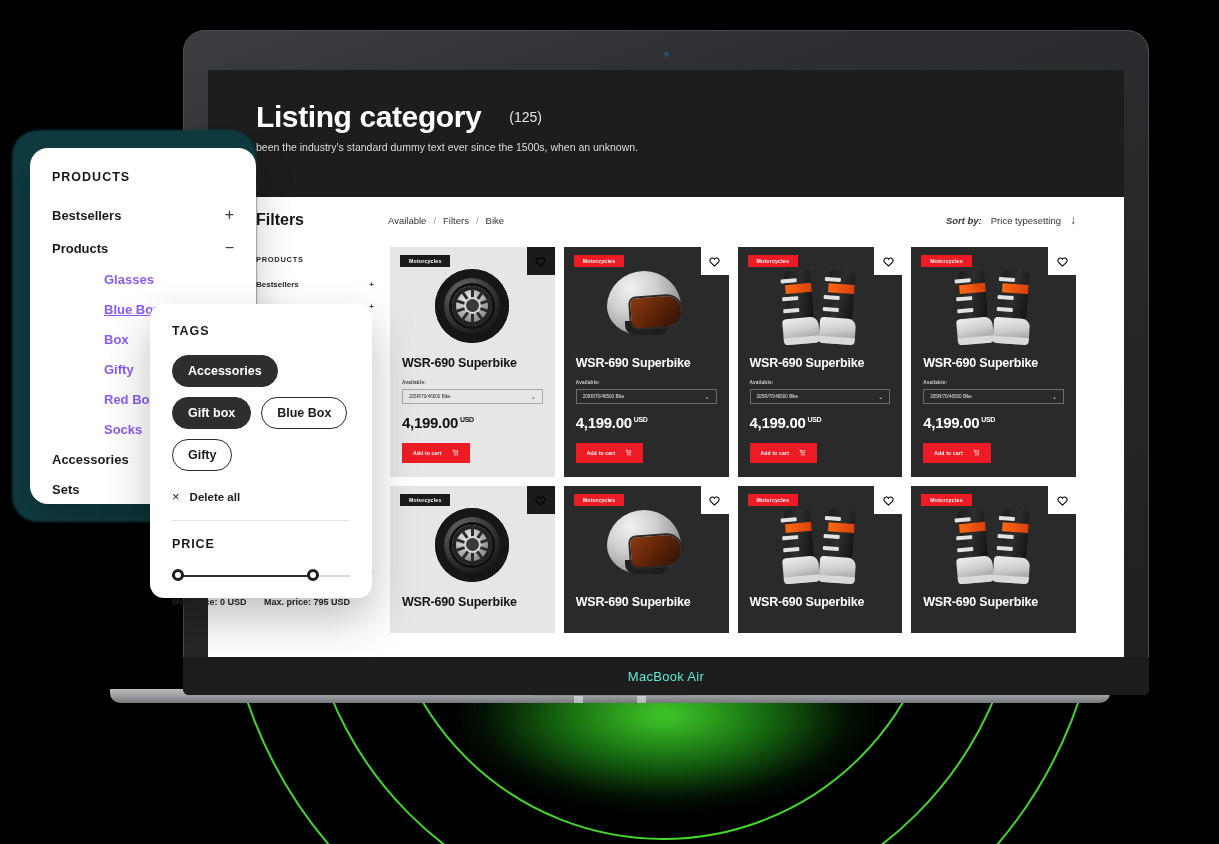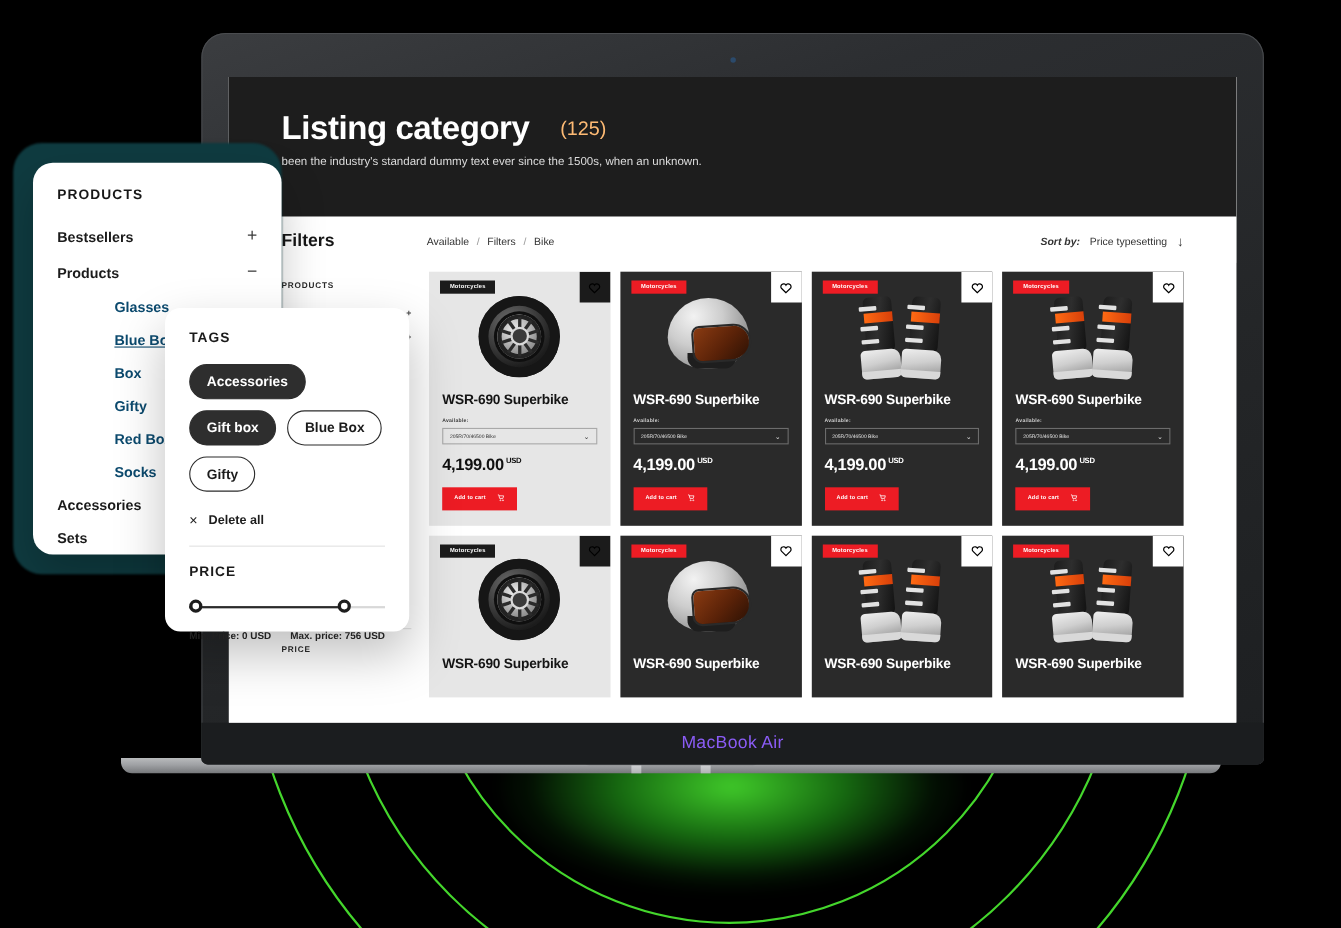"(125)" .hero-count { color: #fdba74 -> #e5e5e5; font-size: 18px -> 14px }
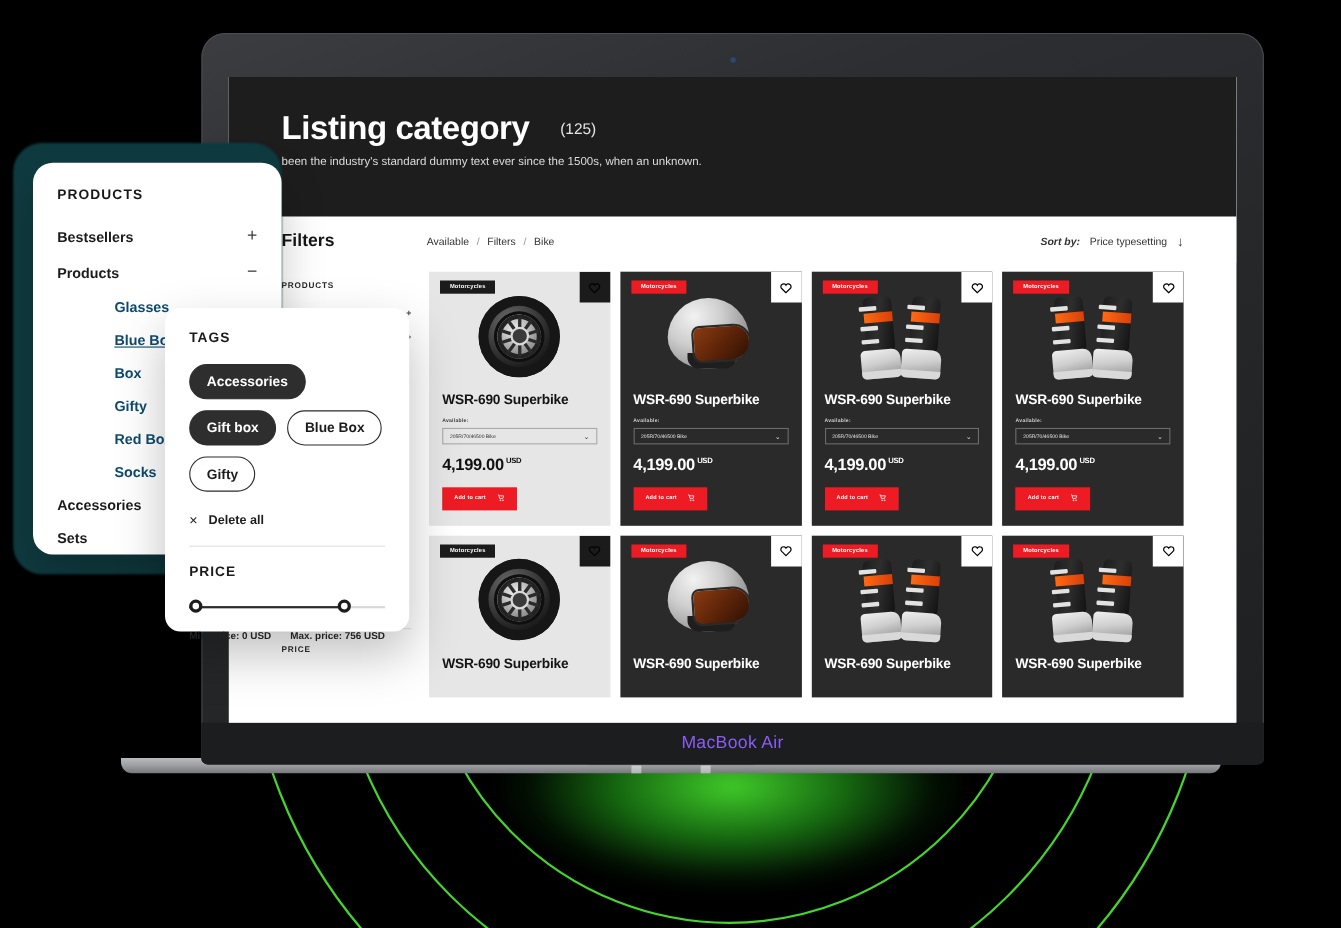"Glasses" .pl-sub { color: #0c4a6e -> #8b5cf6 }
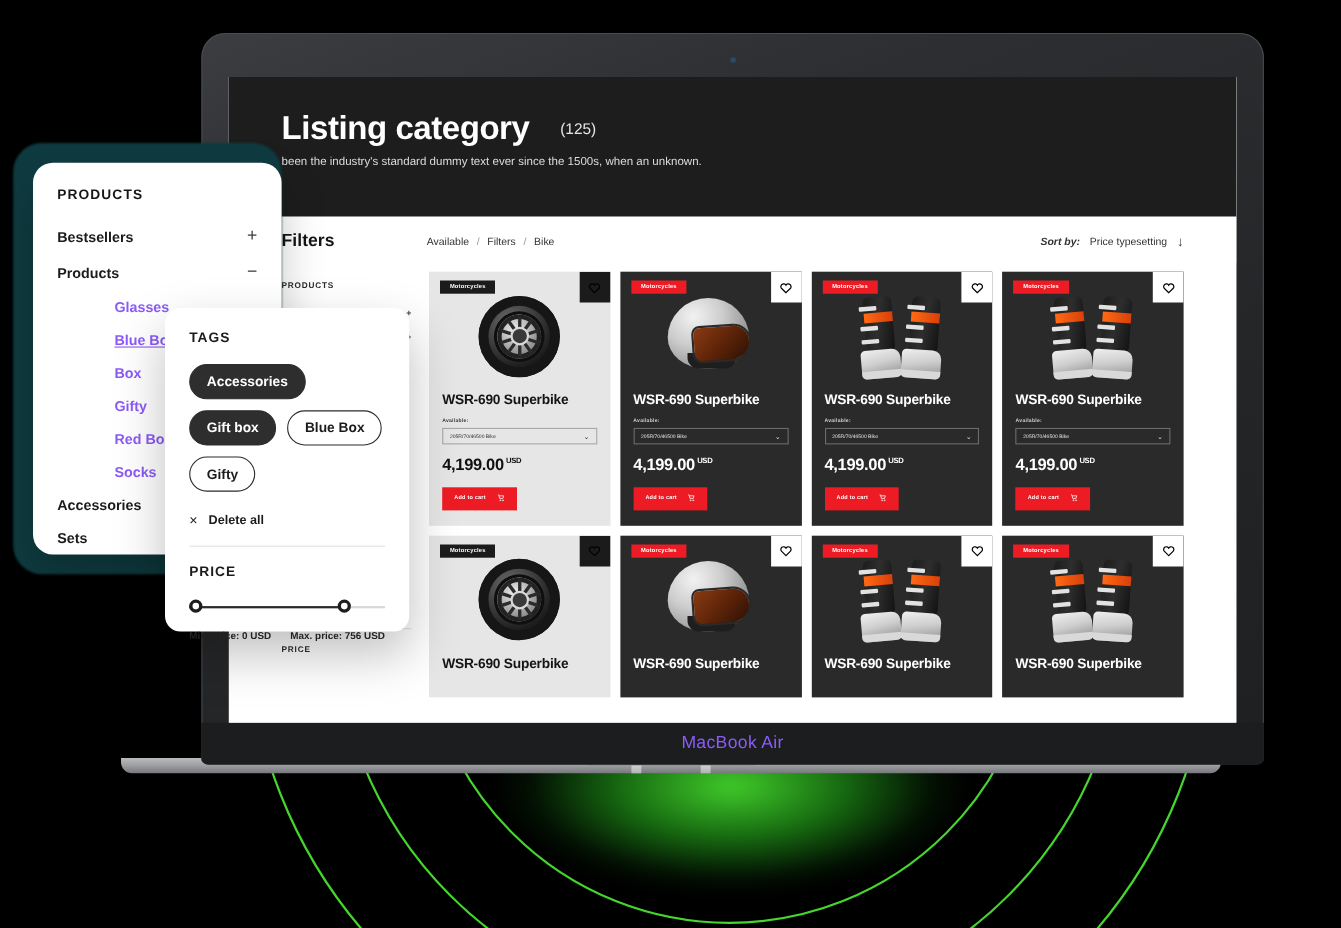"TAGS" .panel-tags { top: 280px -> 304px }
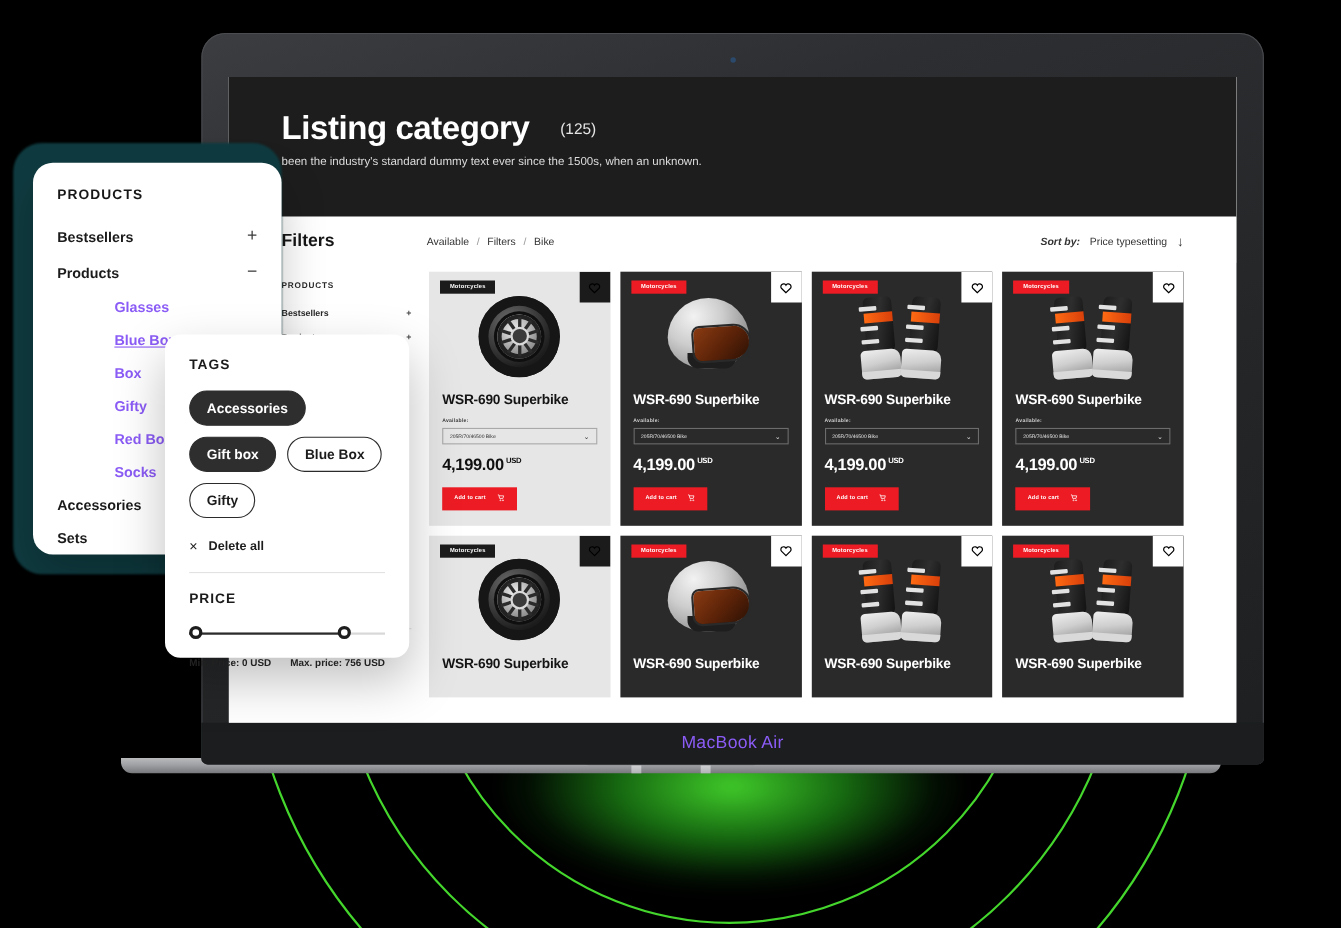"Max. price: 756 USD" span { text: 756 -> 795 }
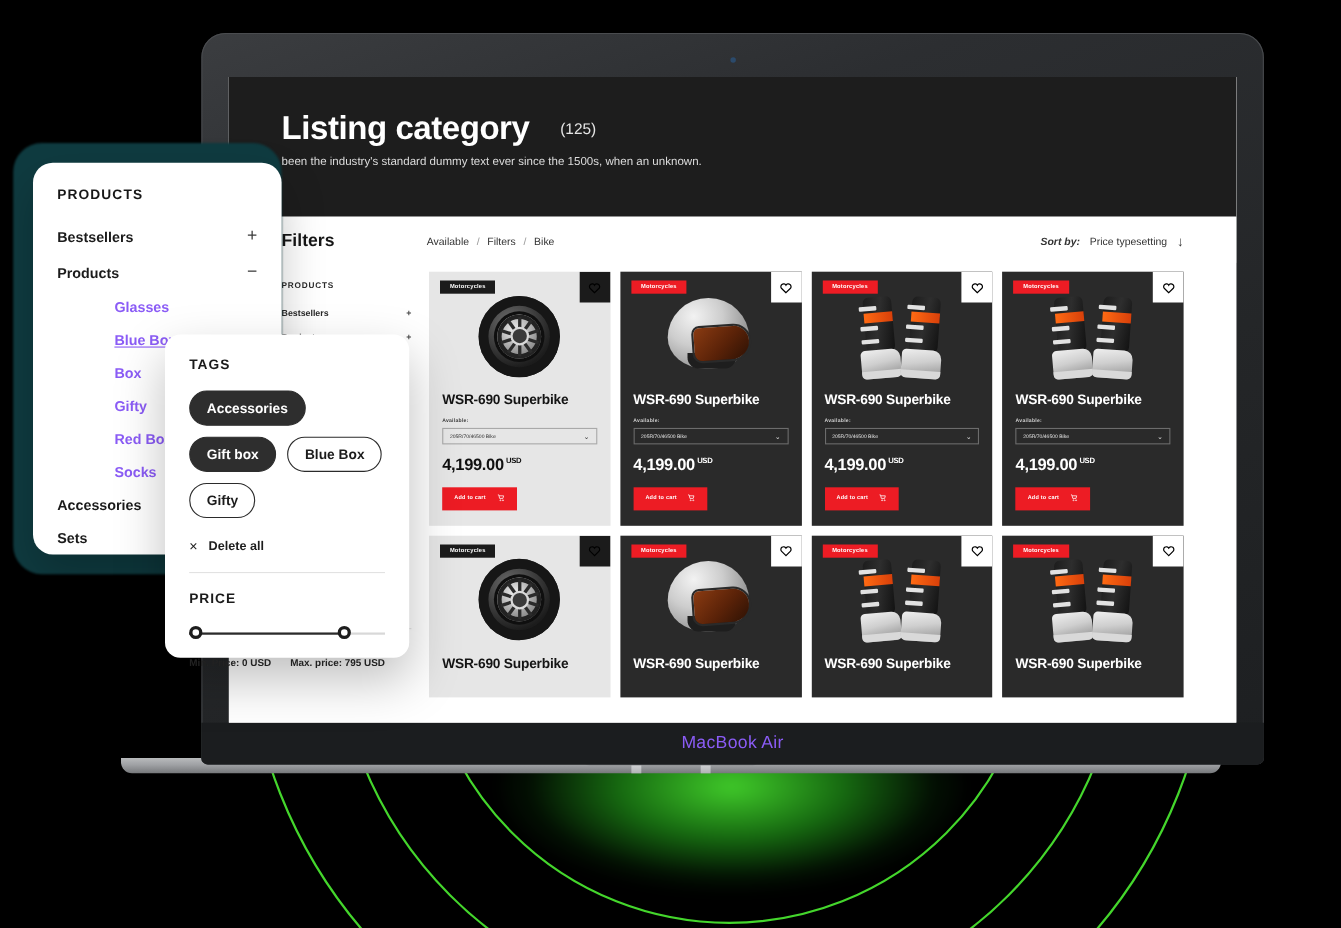"MacBook Air" .chinbar span { color: #8b5cf6 -> #5eead4; font-size: 16px -> 13px }
